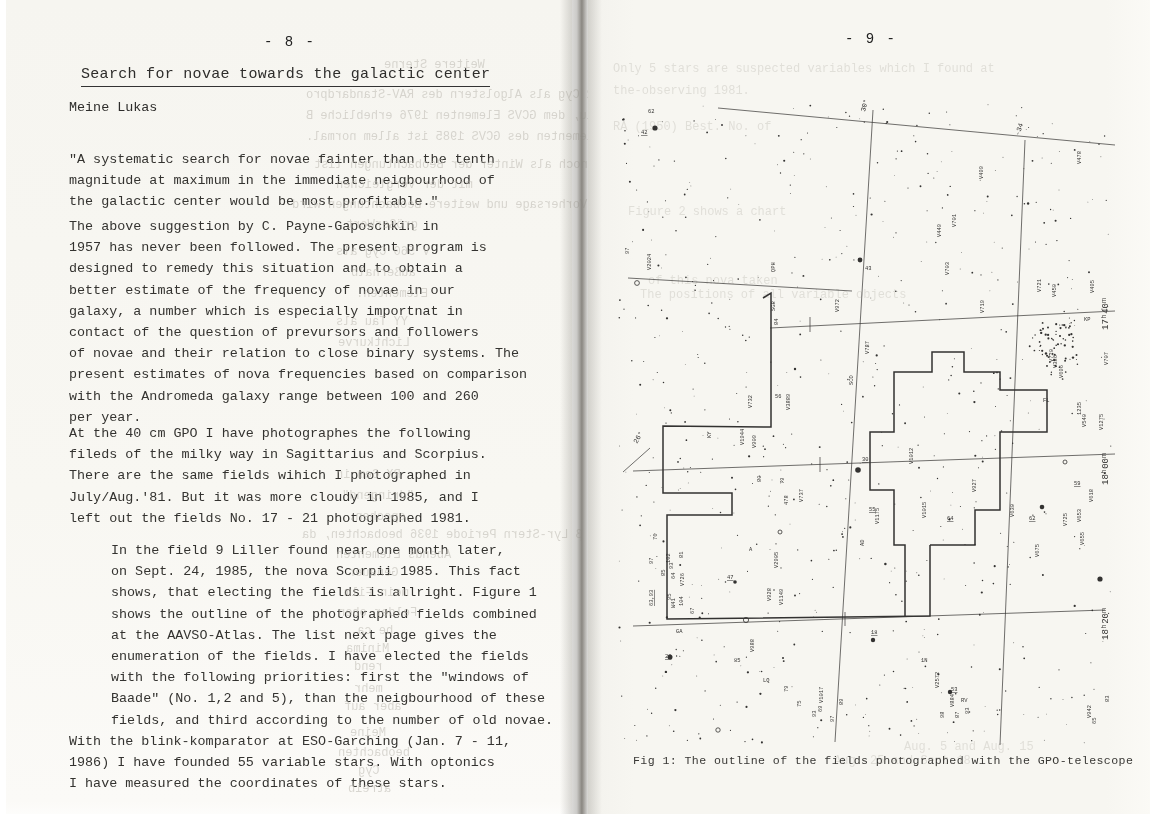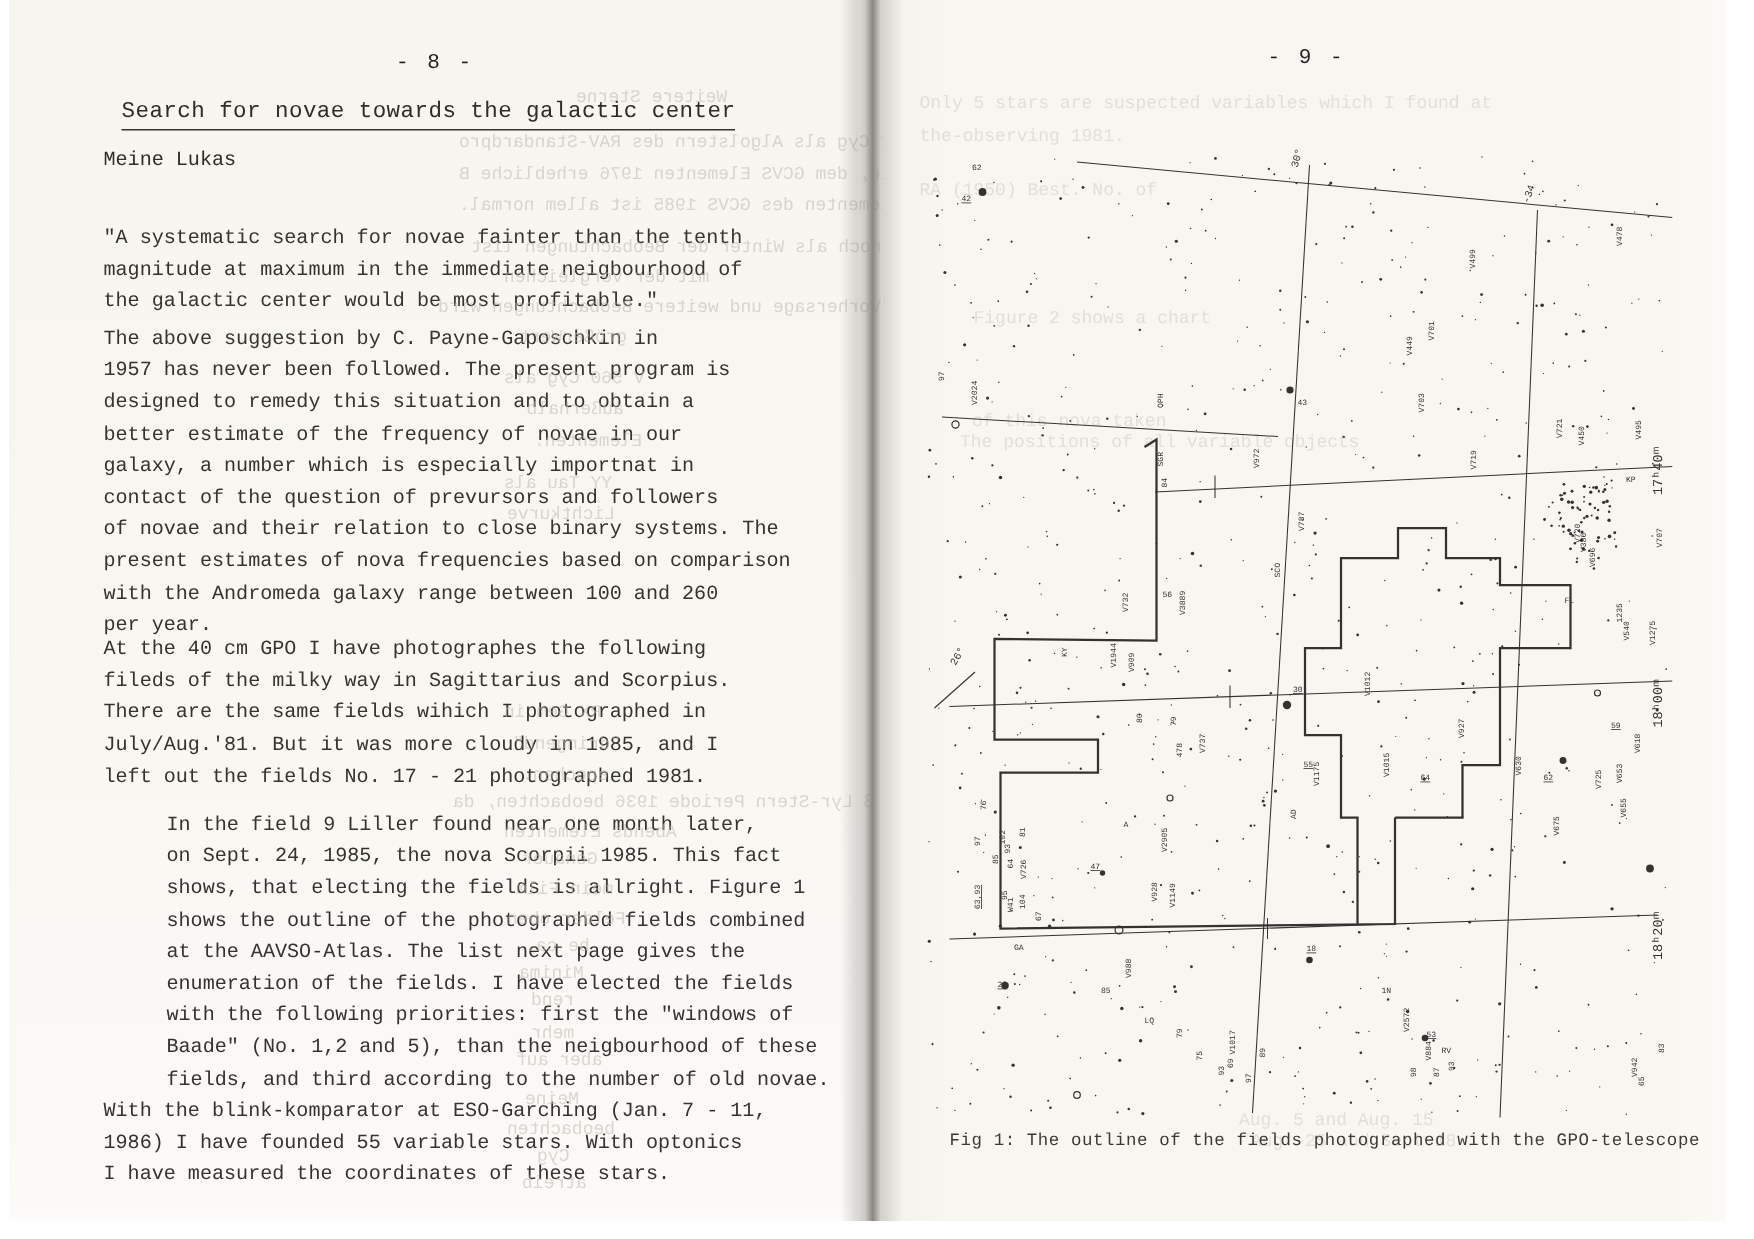"Figure 2 shows a chart" div.bleed { left: 649px -> 628px }
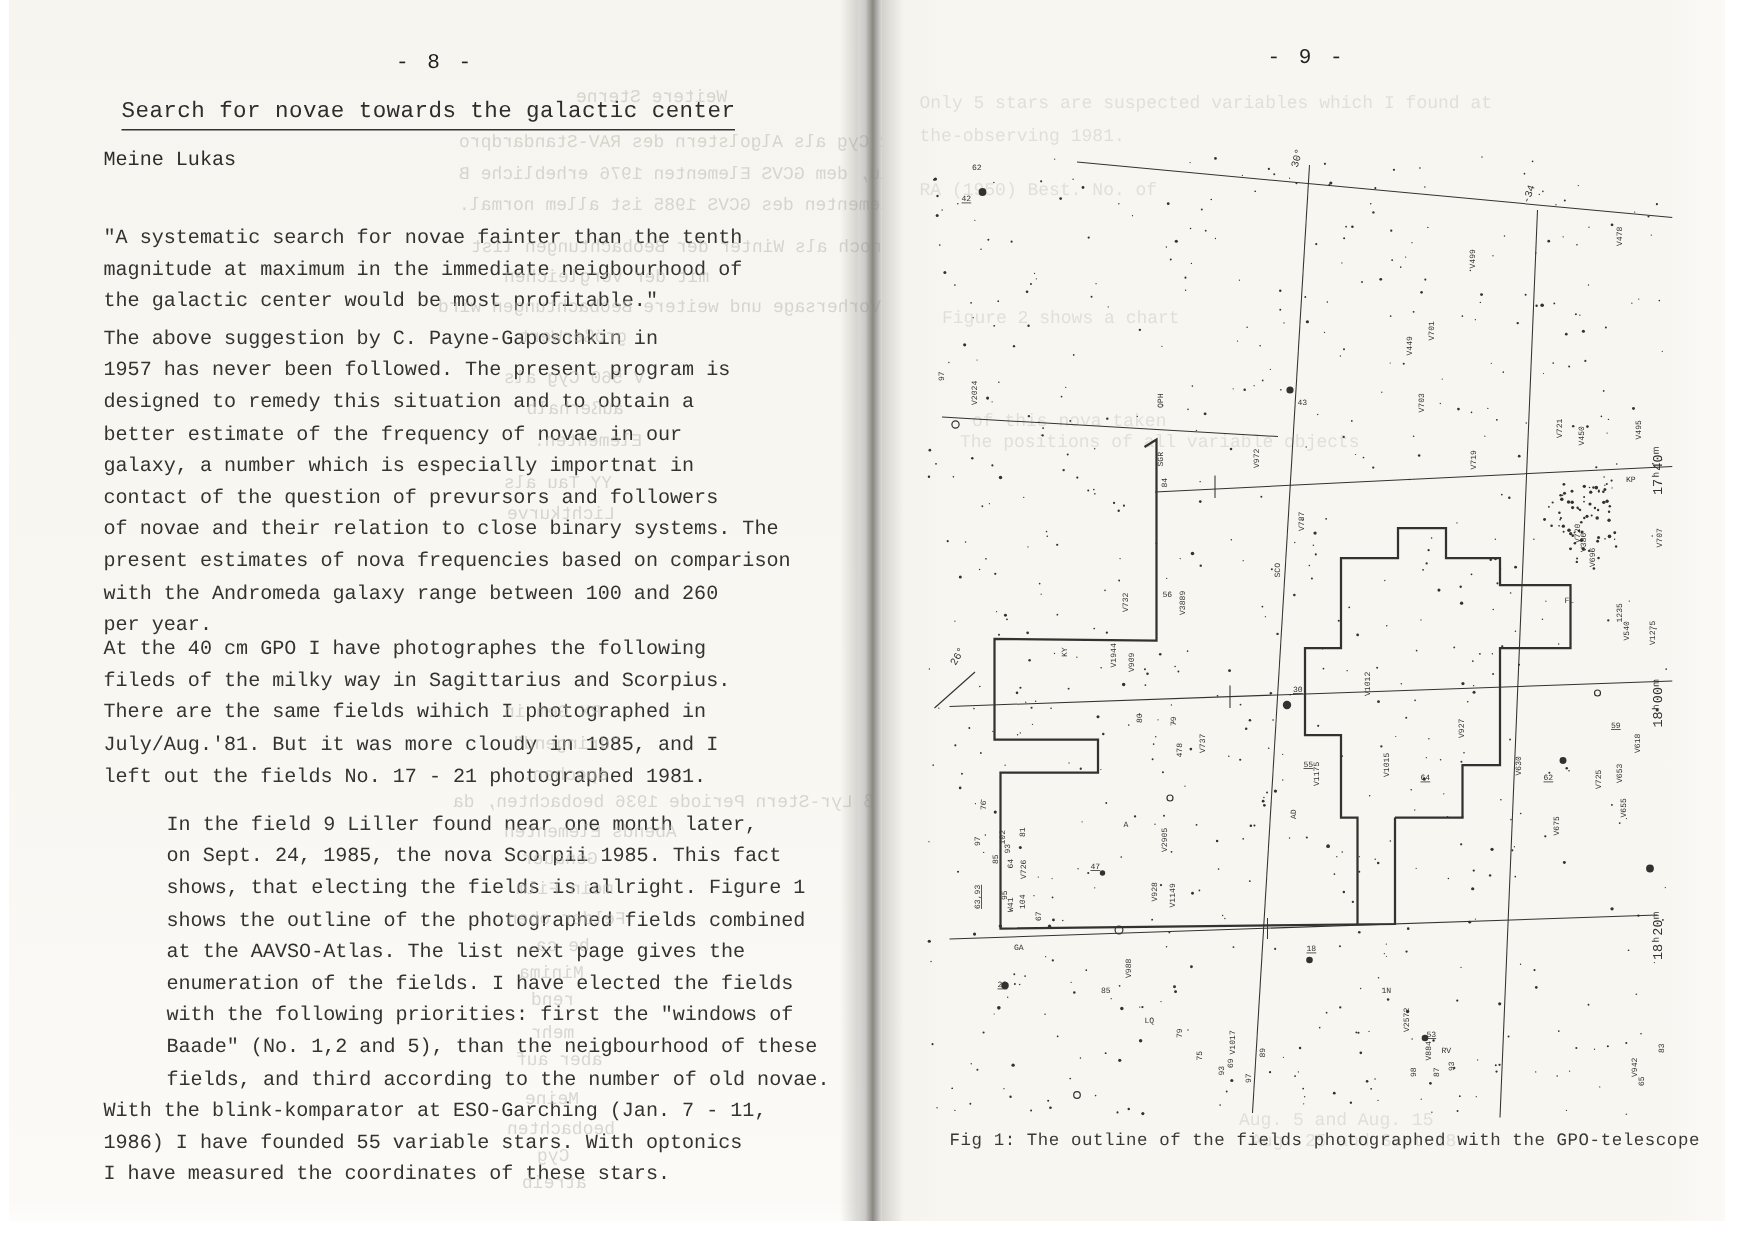"Aug. 5 and Aug. 15" div.bleed { left: 826px -> 904px }
